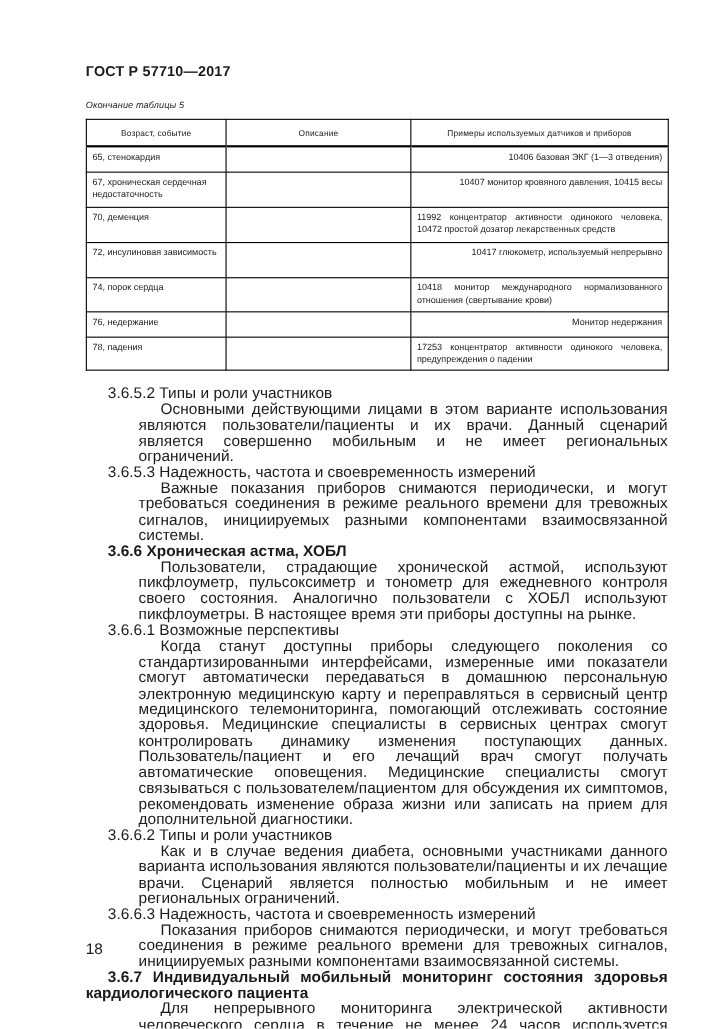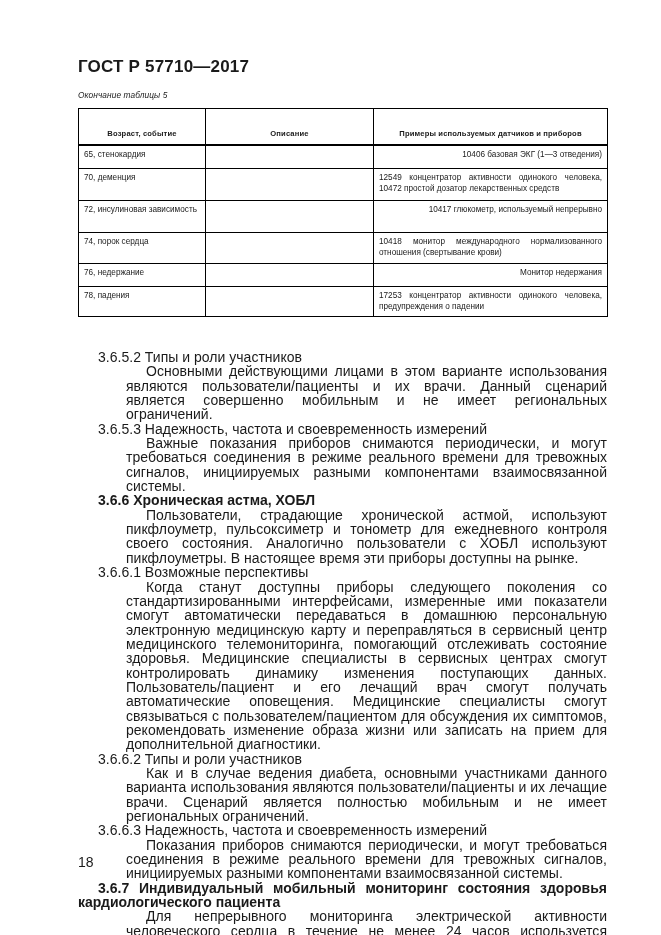"ГОСТ Р 57710—2017" .doc-header { font-size: 17px -> 13px }
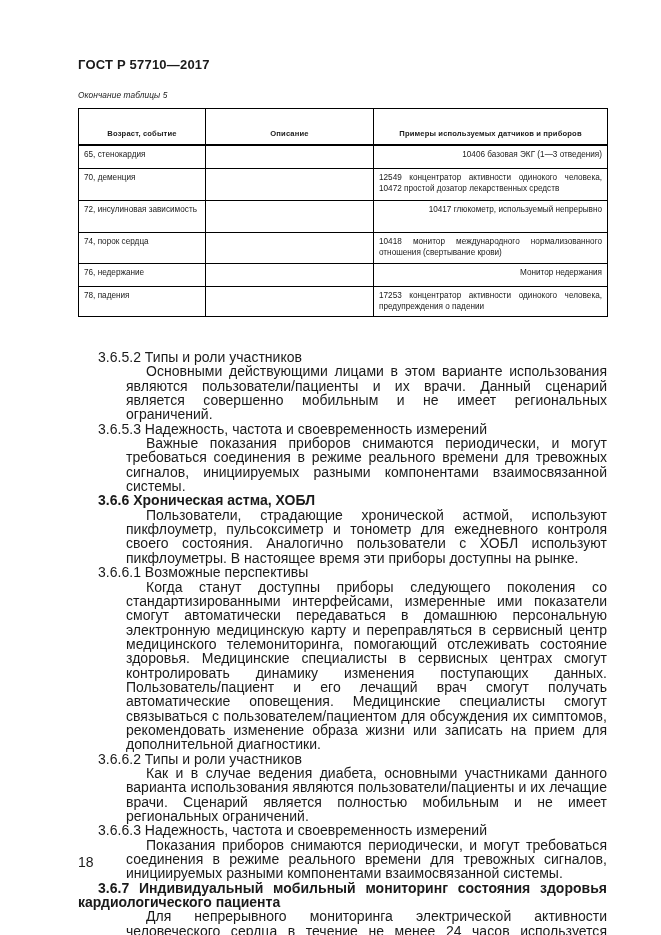"Возраст, событие" table.gost thead th { font-weight: bold -> normal; padding-top: 20px -> 8px }
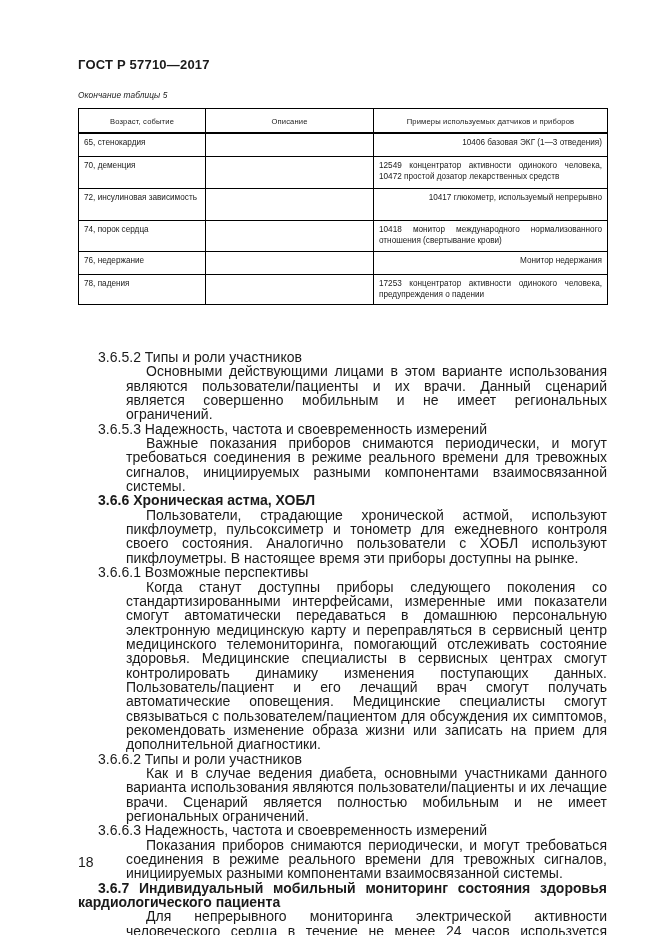"67, хроническая сердечная" tr { html: none -> <tr> <td>67, хроническая сердечная недостаточность</td> <td></td> <td>10407 монитор кровяного давления, 10415 весы</td> </tr> }
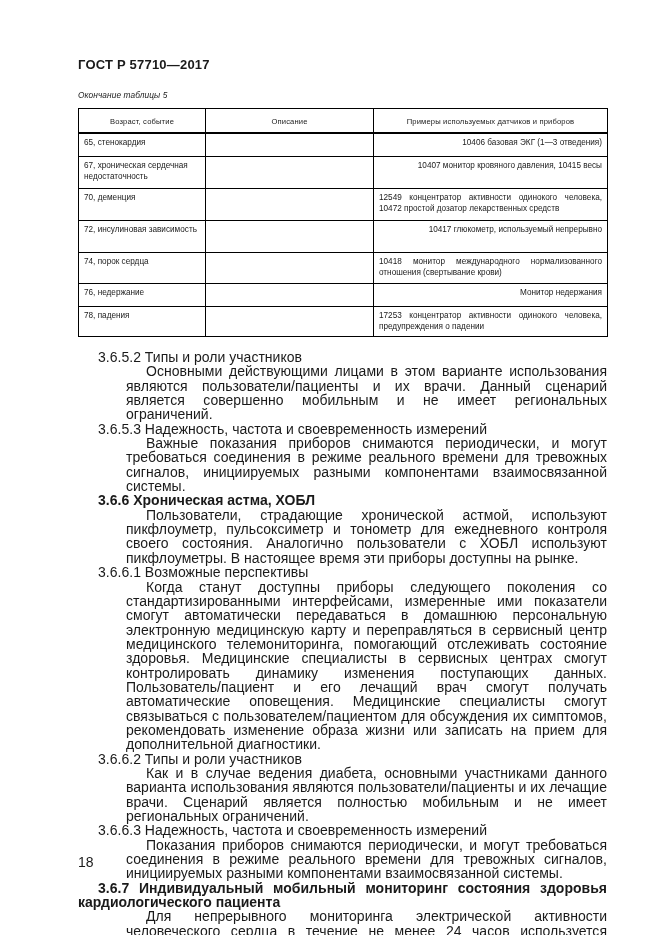"12549 концентратор активности одинокого" td.dev { text: 12549 -> 11992 }
